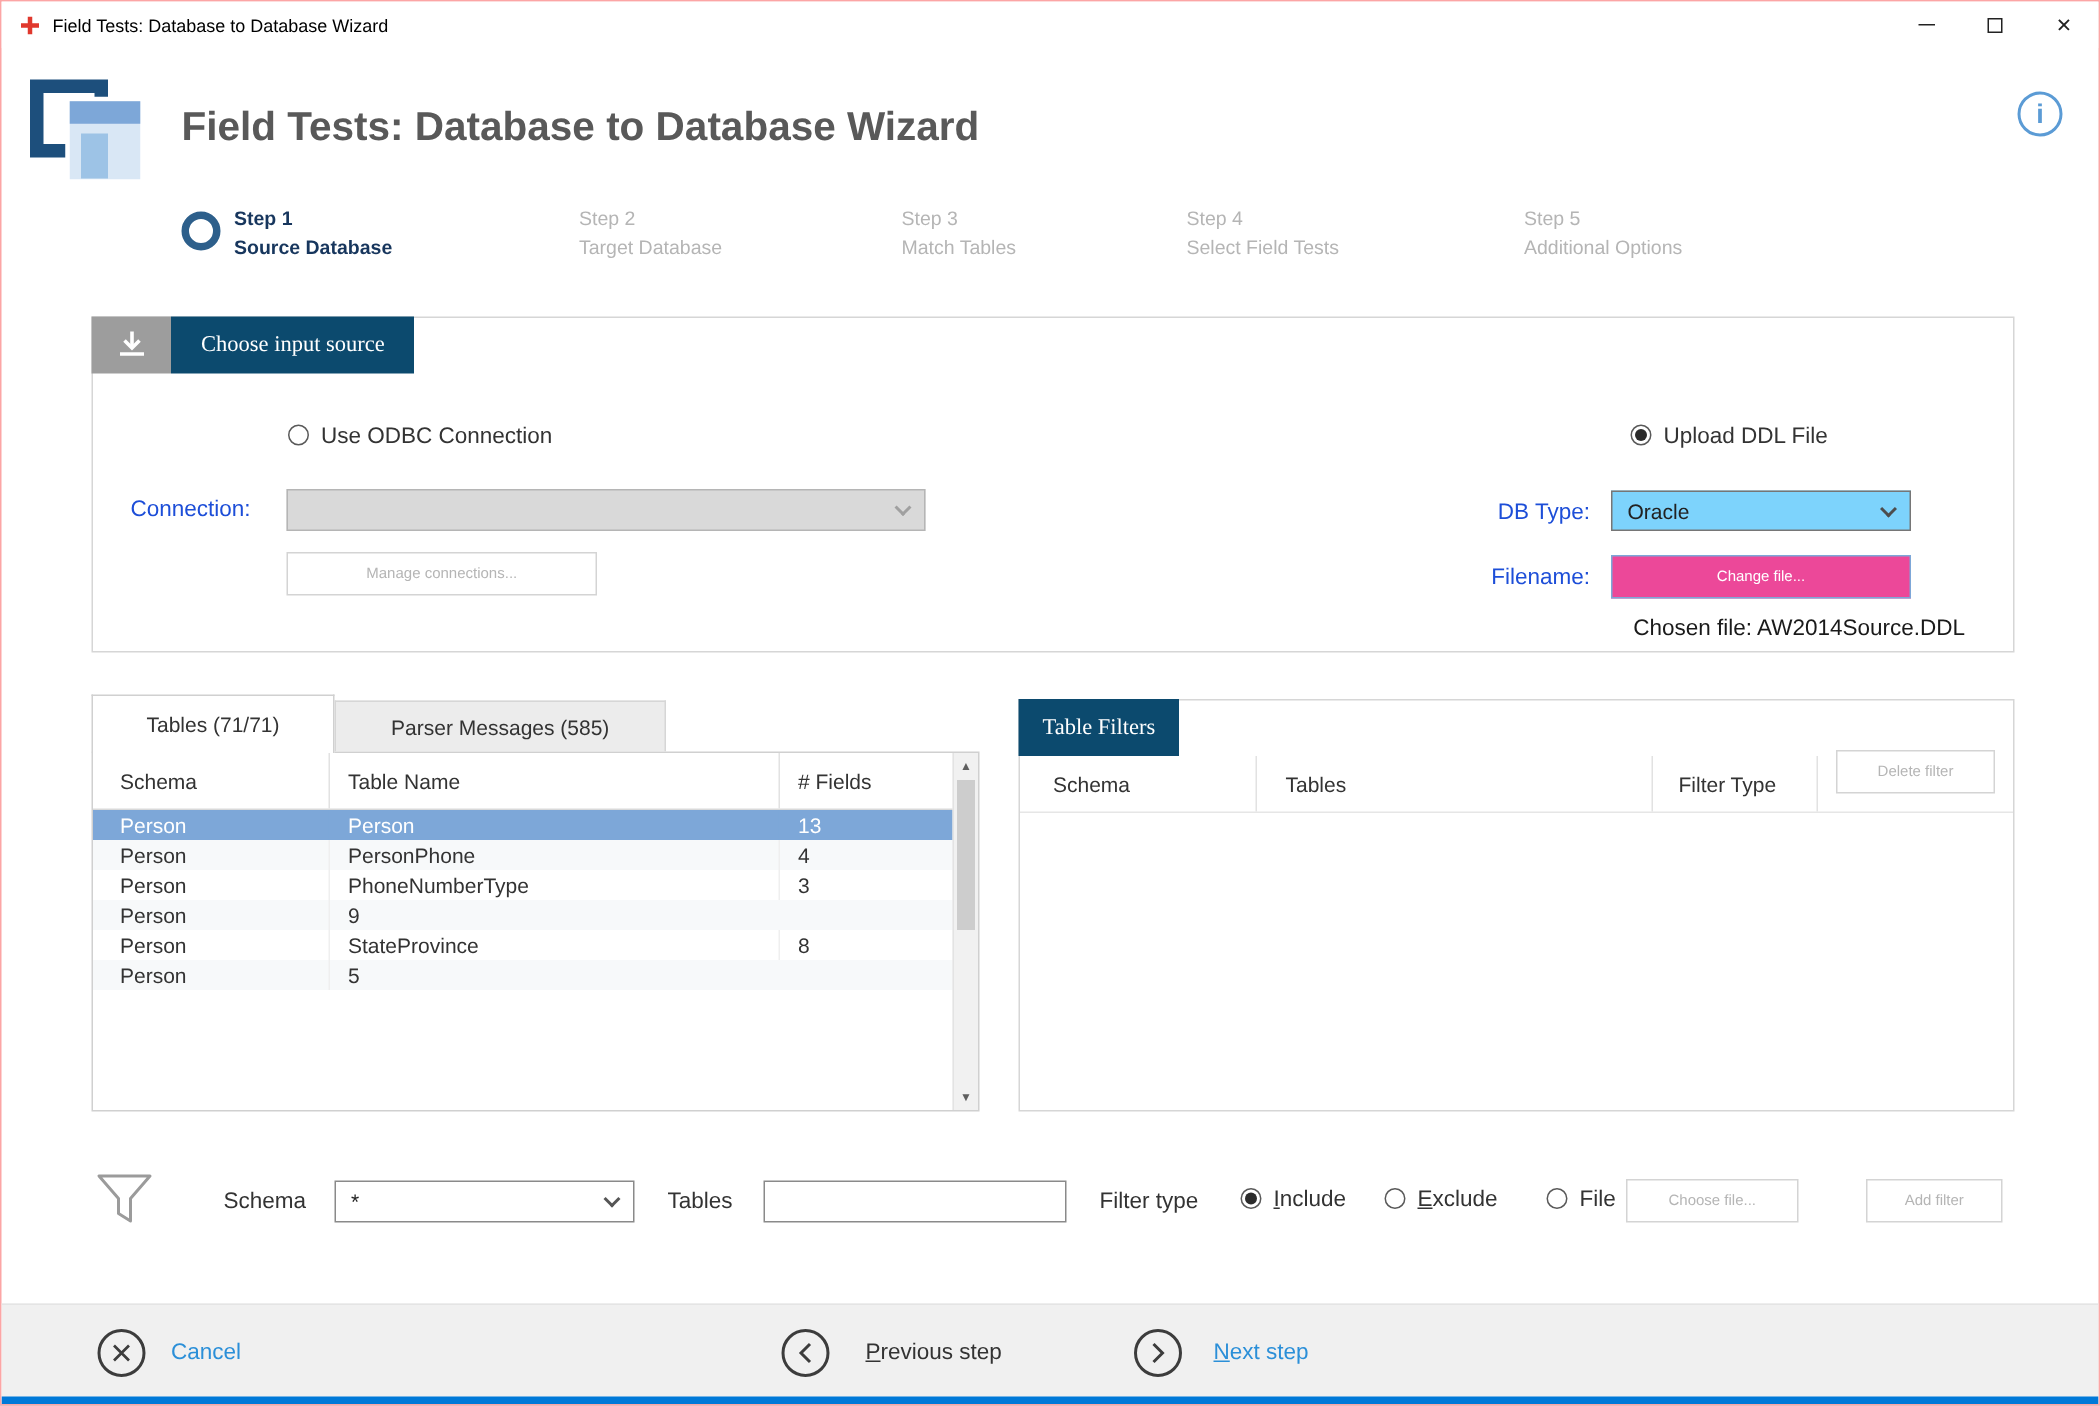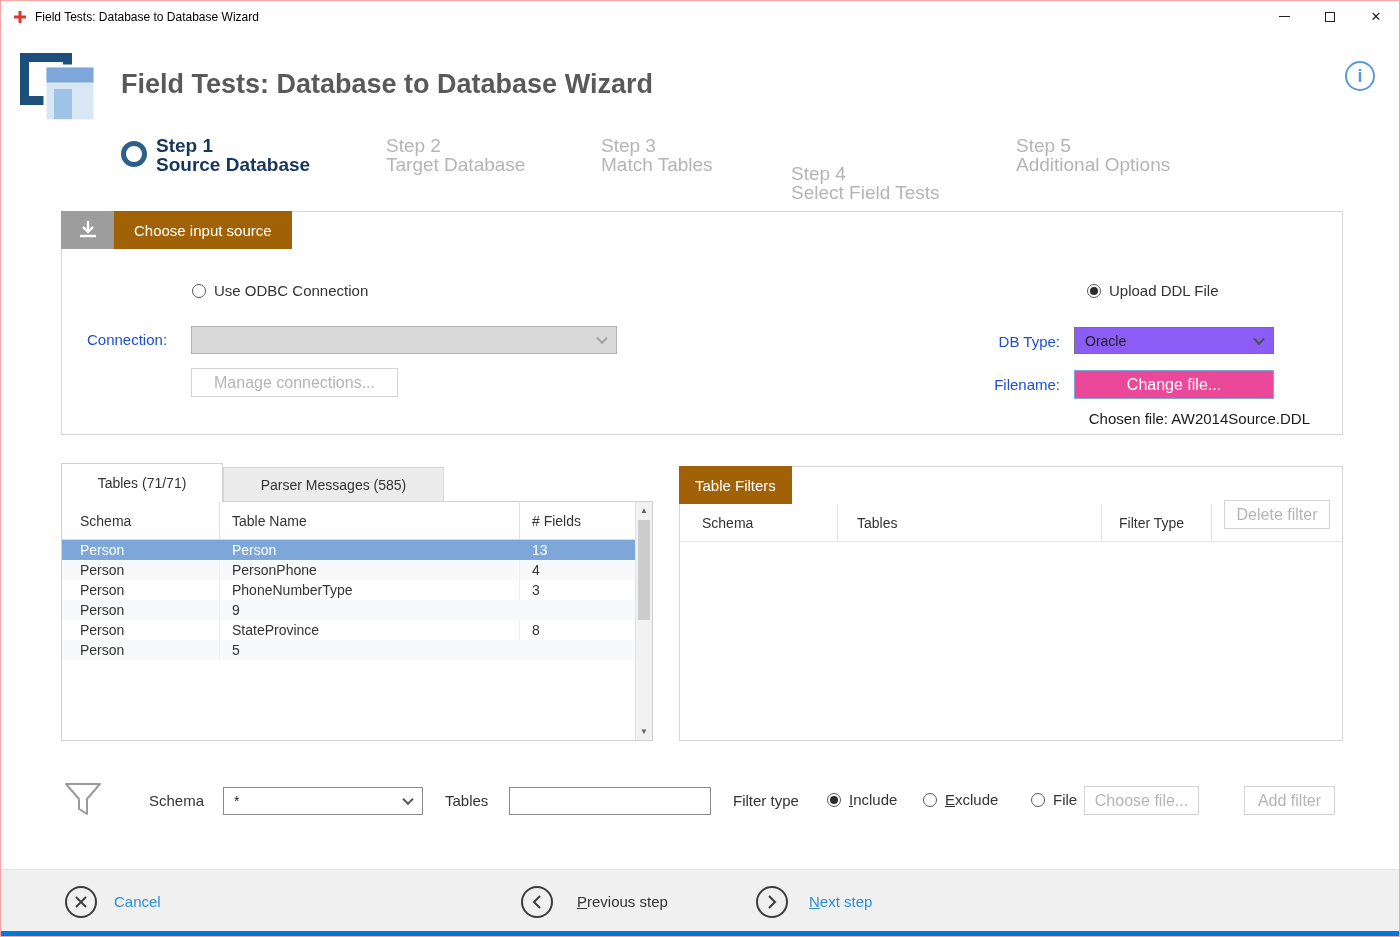"Step 1" .step { font-size: 19px -> 13px }
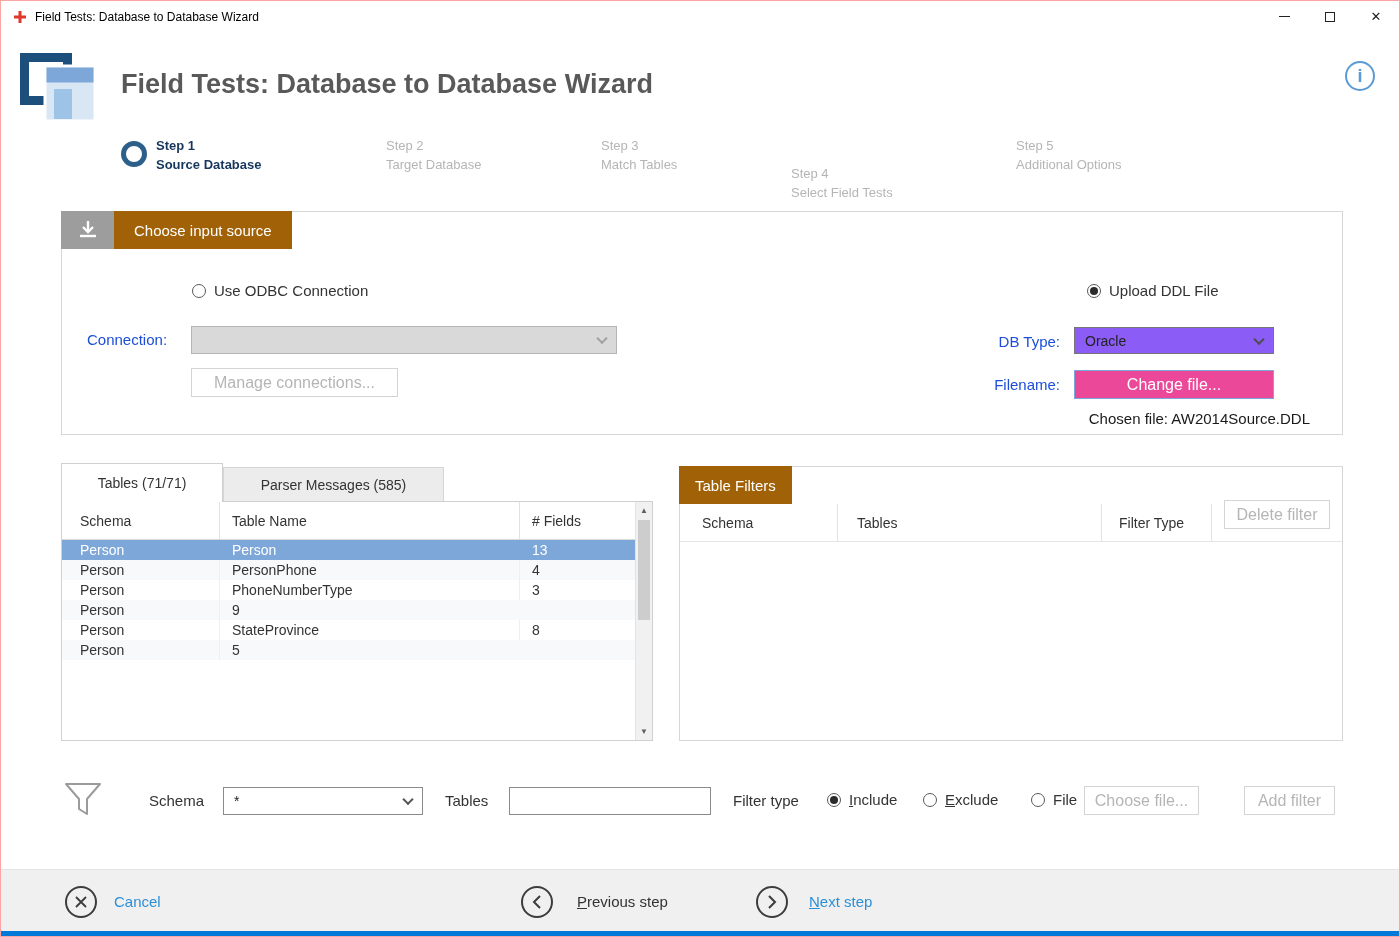"Step 4" #step4 { margin-top: 28px -> none }
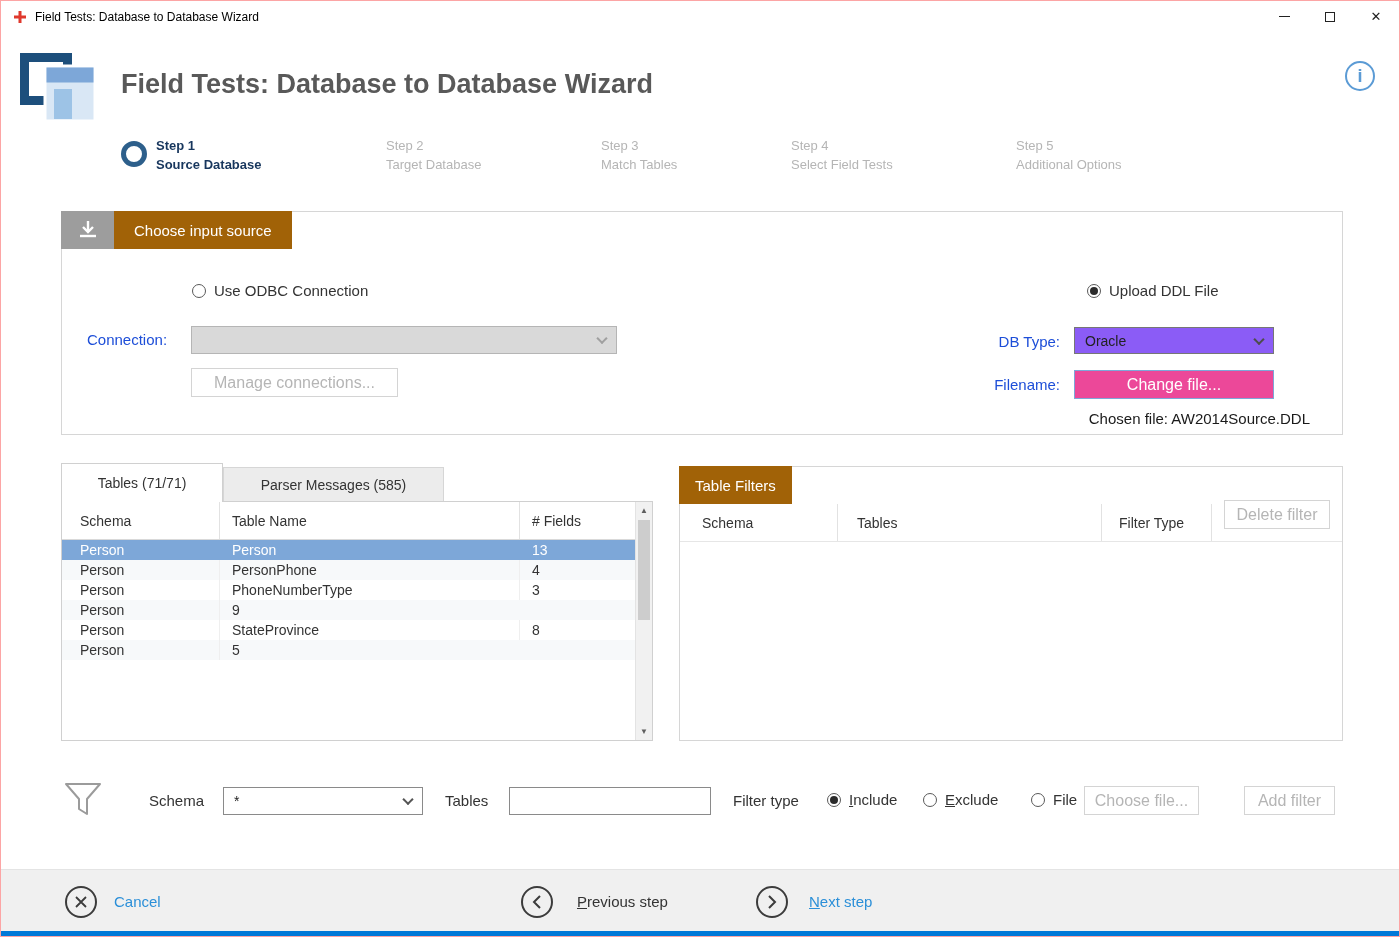"Choose input source" .gray-tab .tab-label { background: #a16207 -> #0c4a6e; font-family: none -> Liberation Serif, serif }
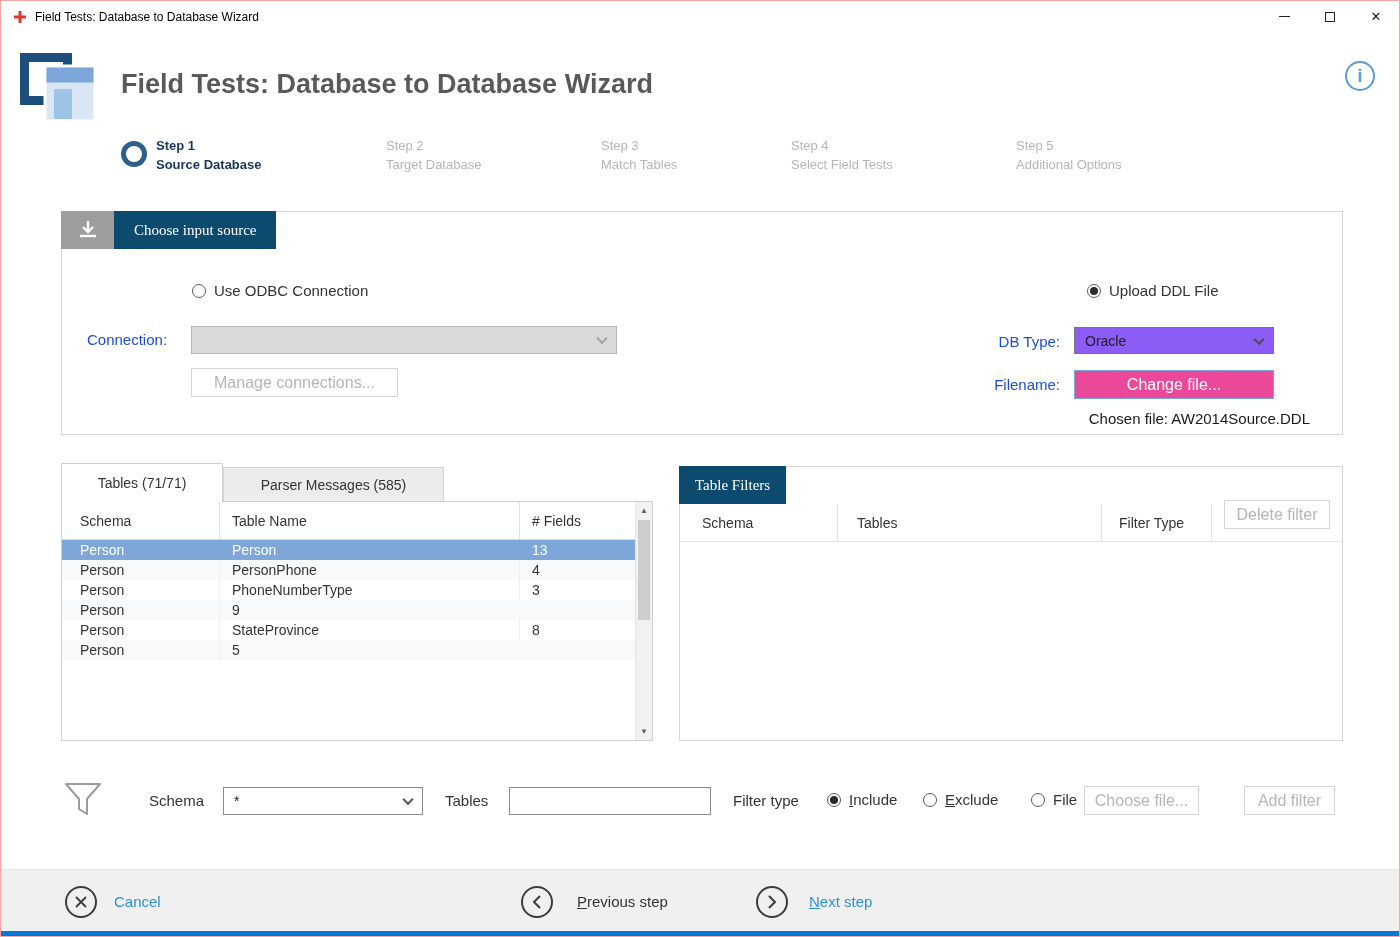"Oracle" .combo.dark-border { background: #8b5cf6 -> #7dd3fc }
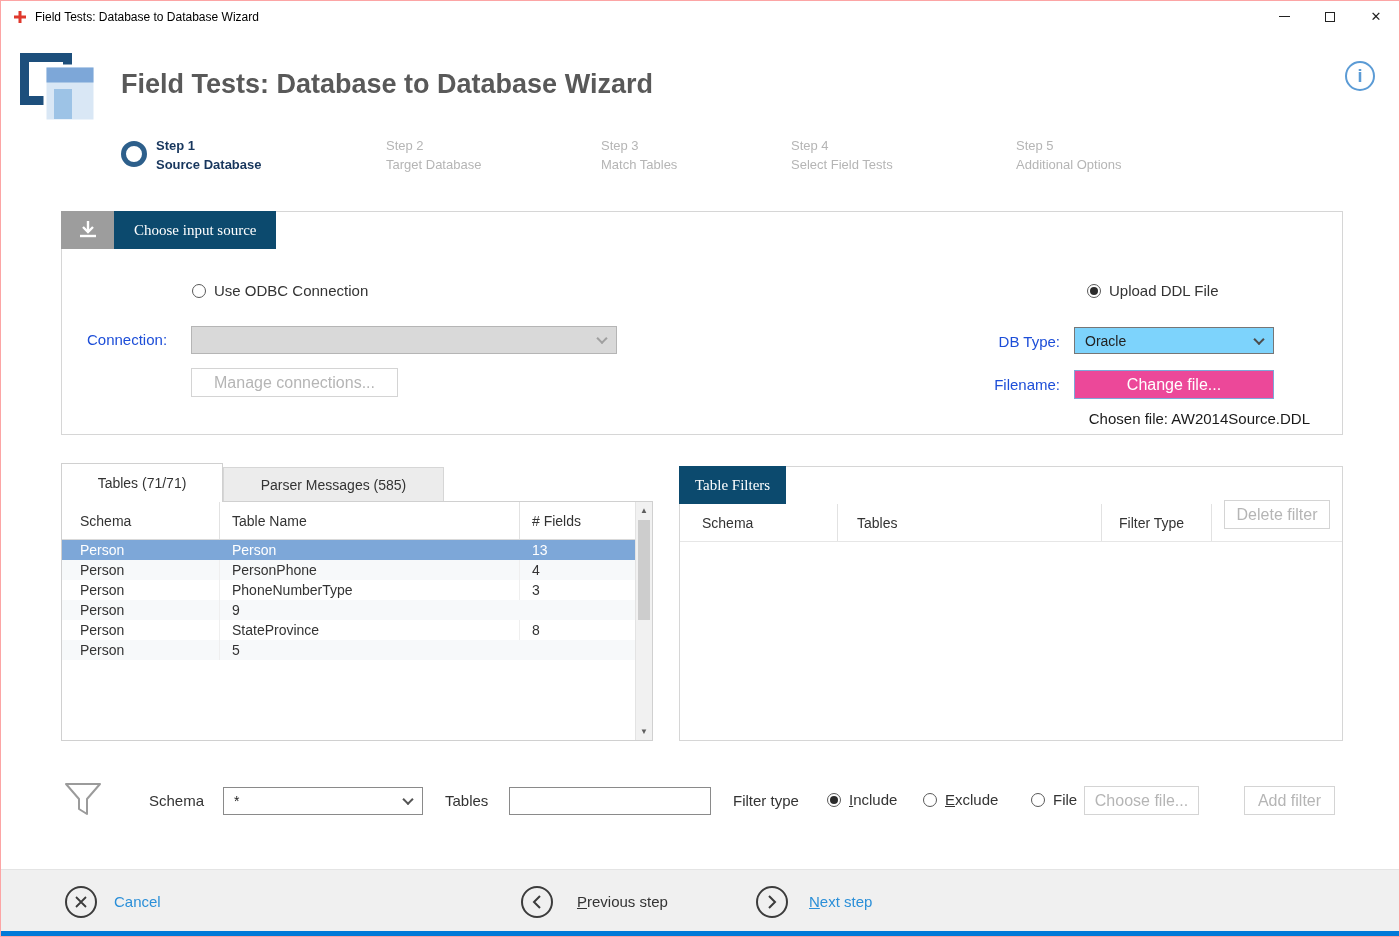"Manage connections..." .btn { font-size: 16px -> 10px }
